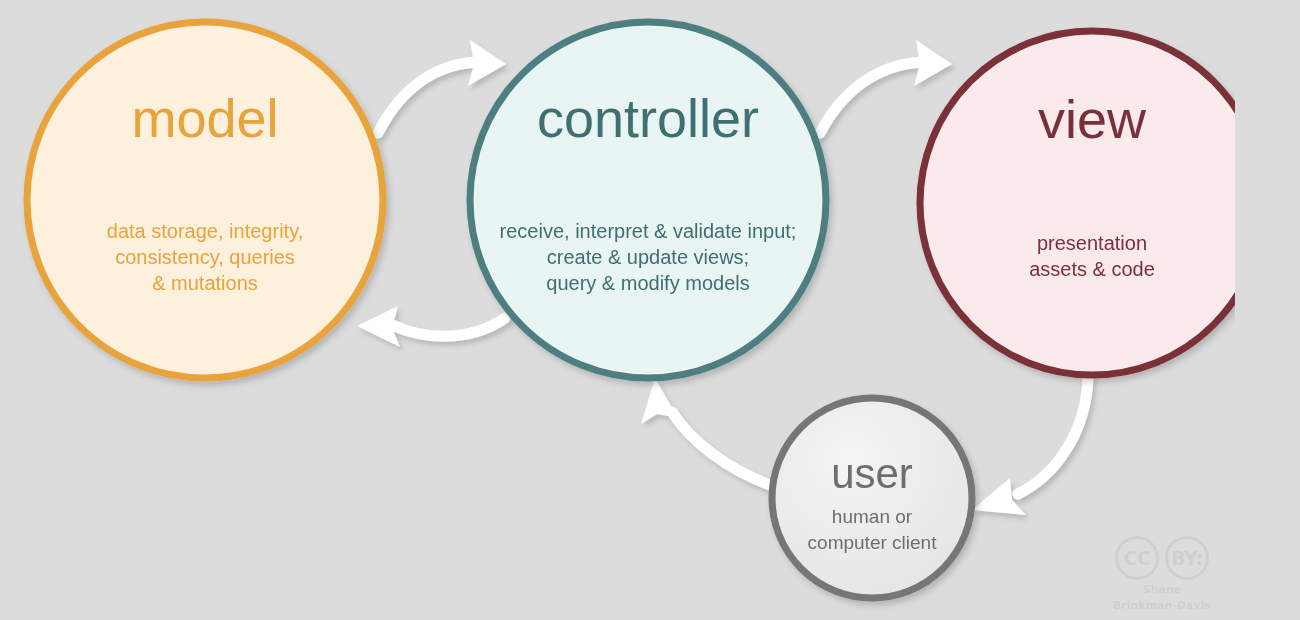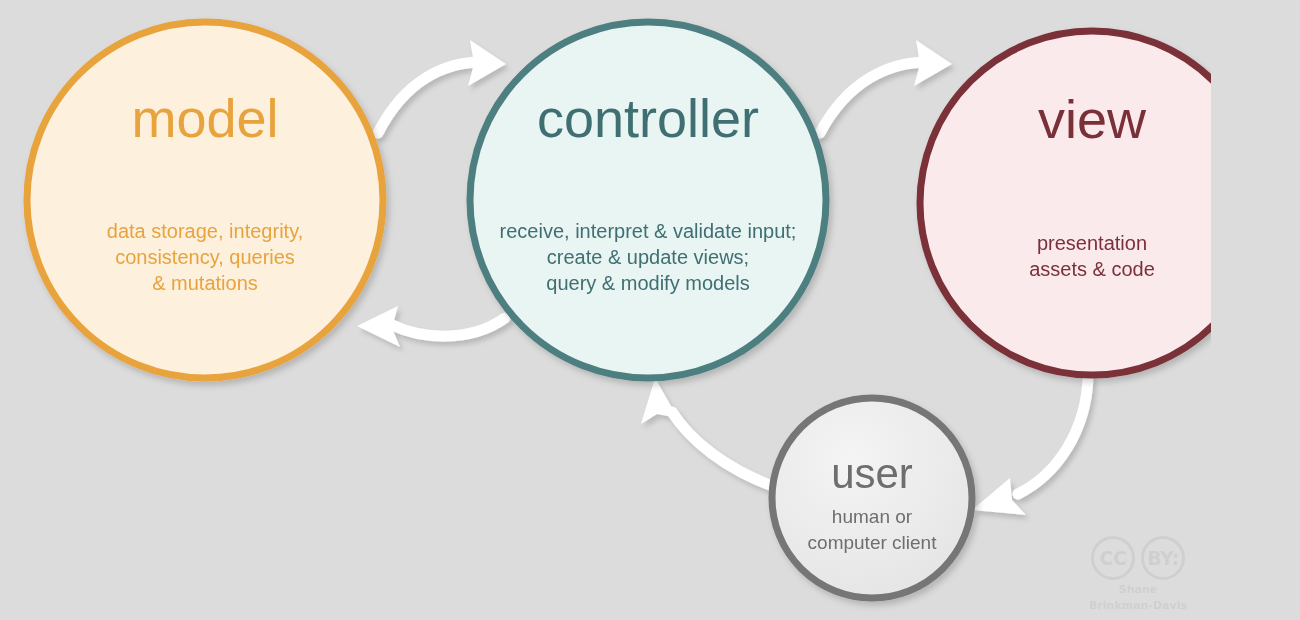"model" #canvas { padding-left: none -> 24px }
